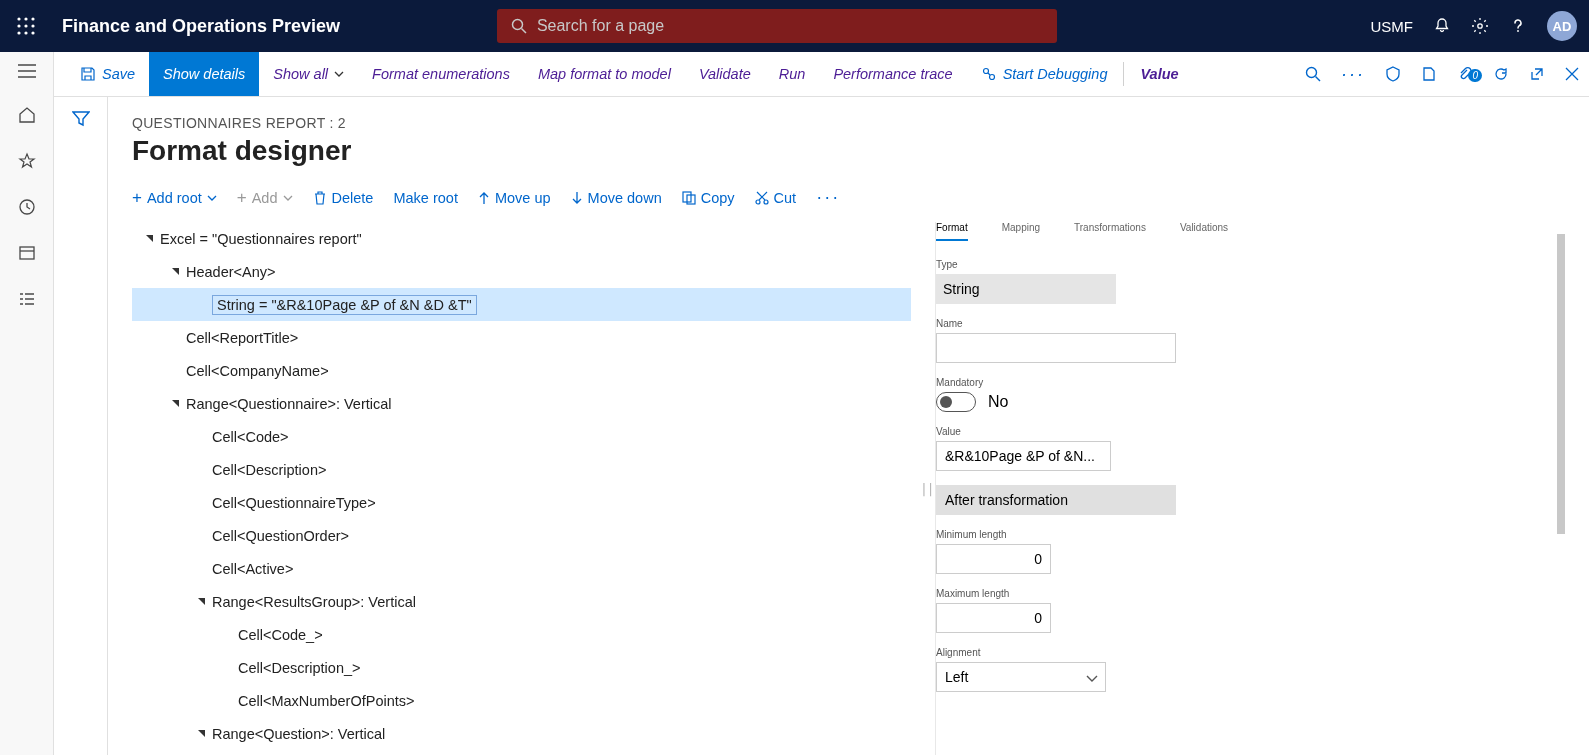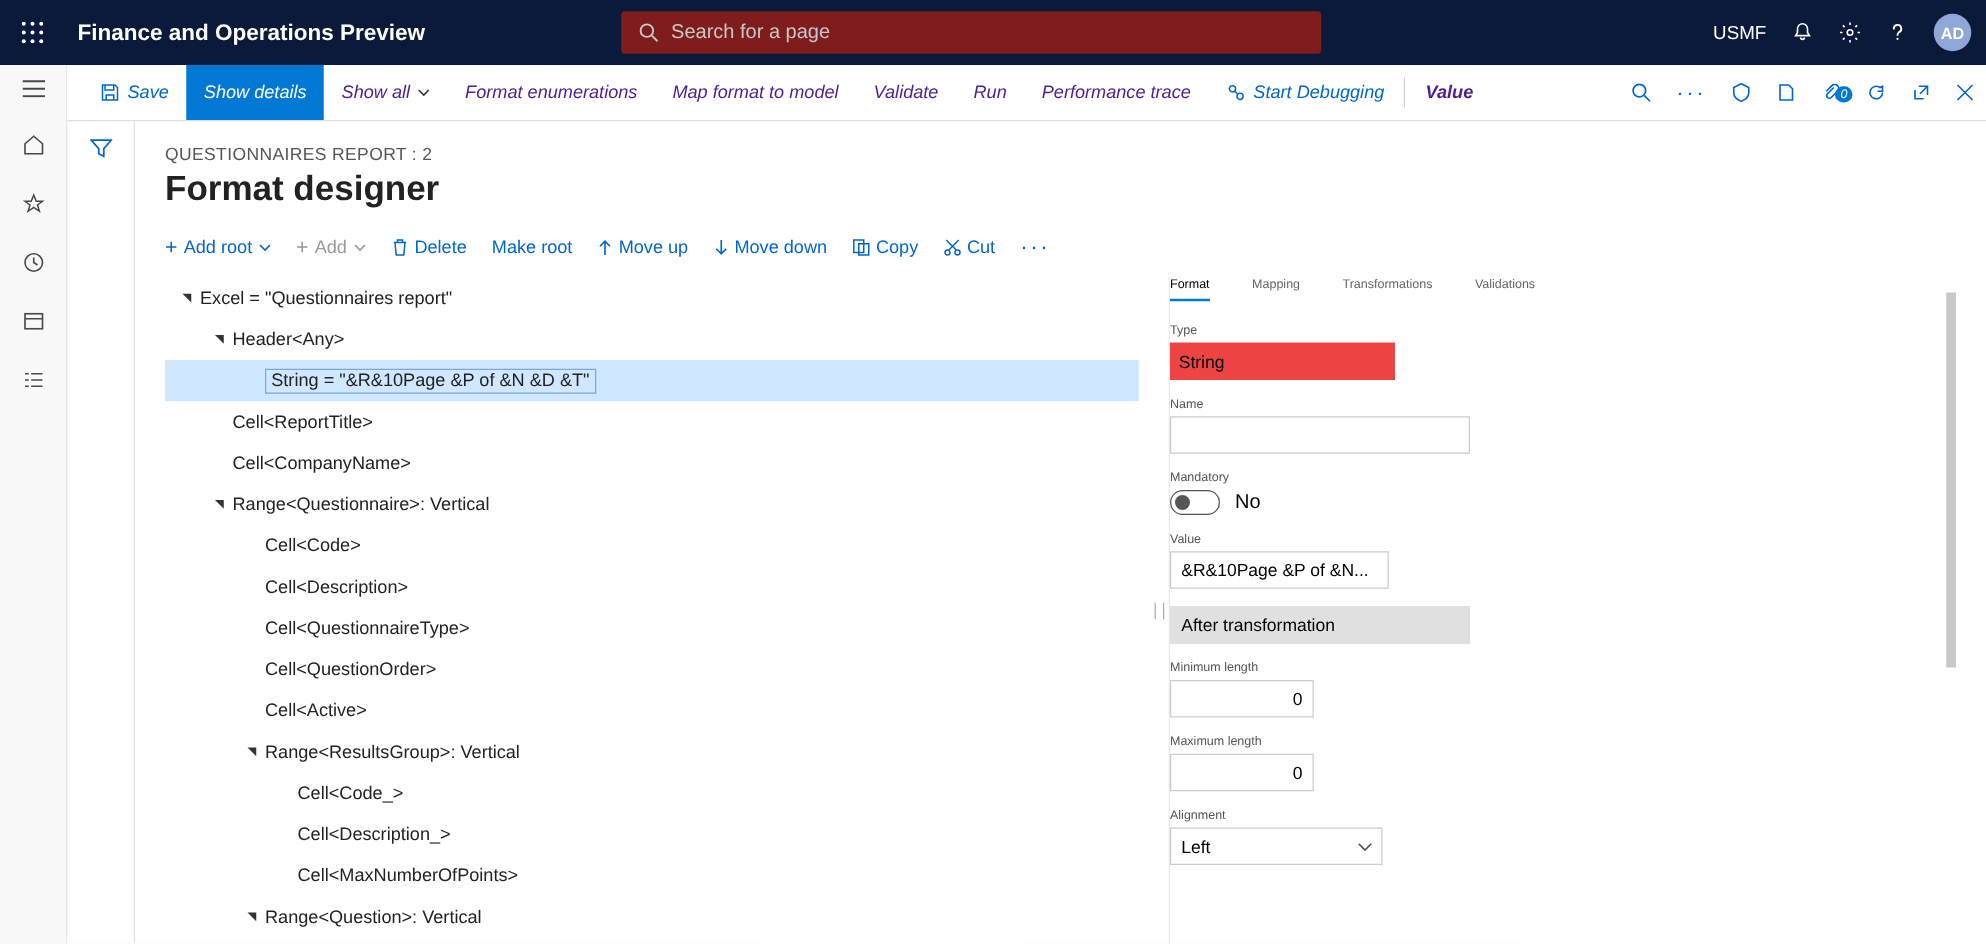"String" div.ftext { background: #ef4444 -> #e5e5e5 }
